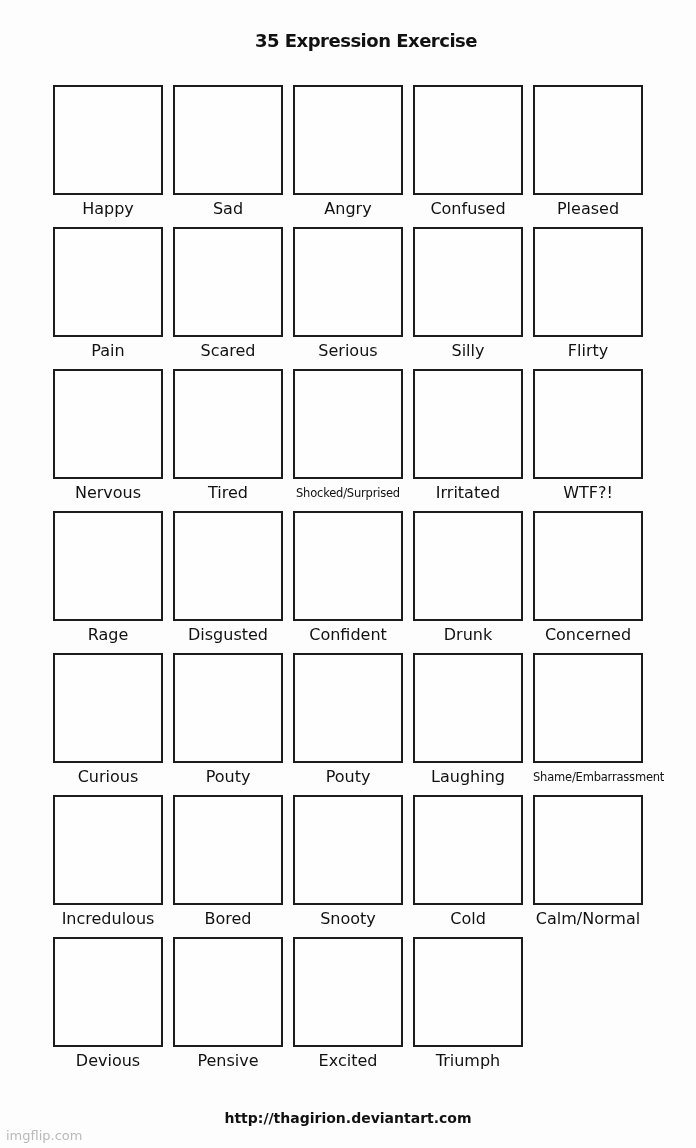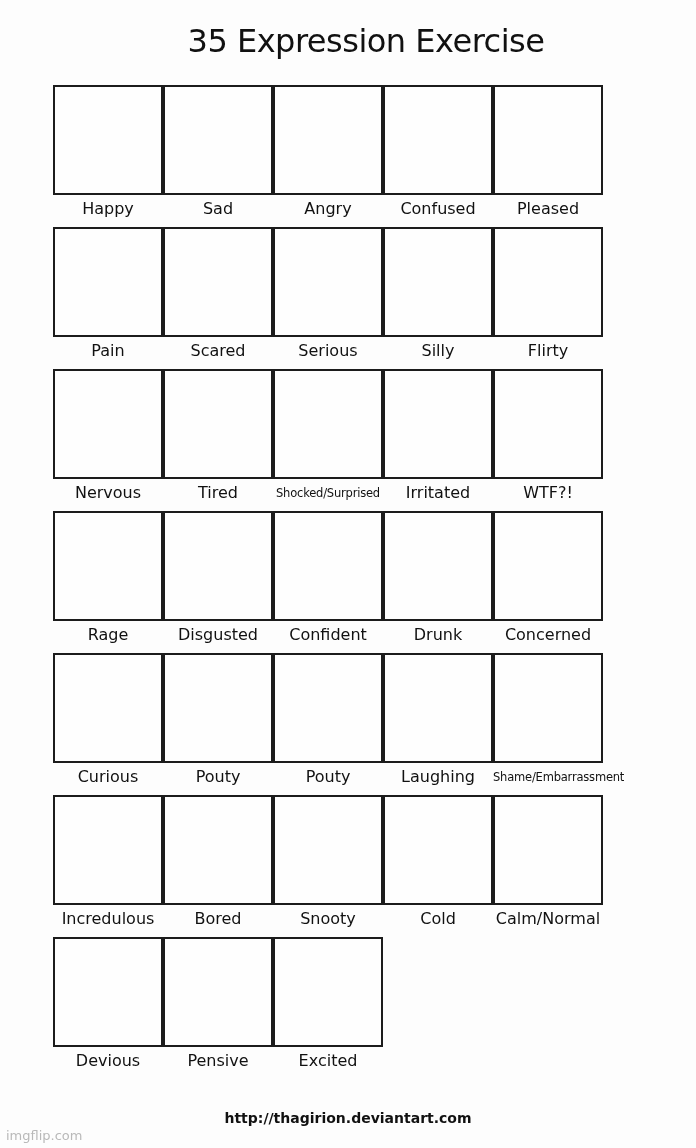"35 Expression Exercise" .title { font-size: 32px -> 18px; font-weight: normal -> bold }
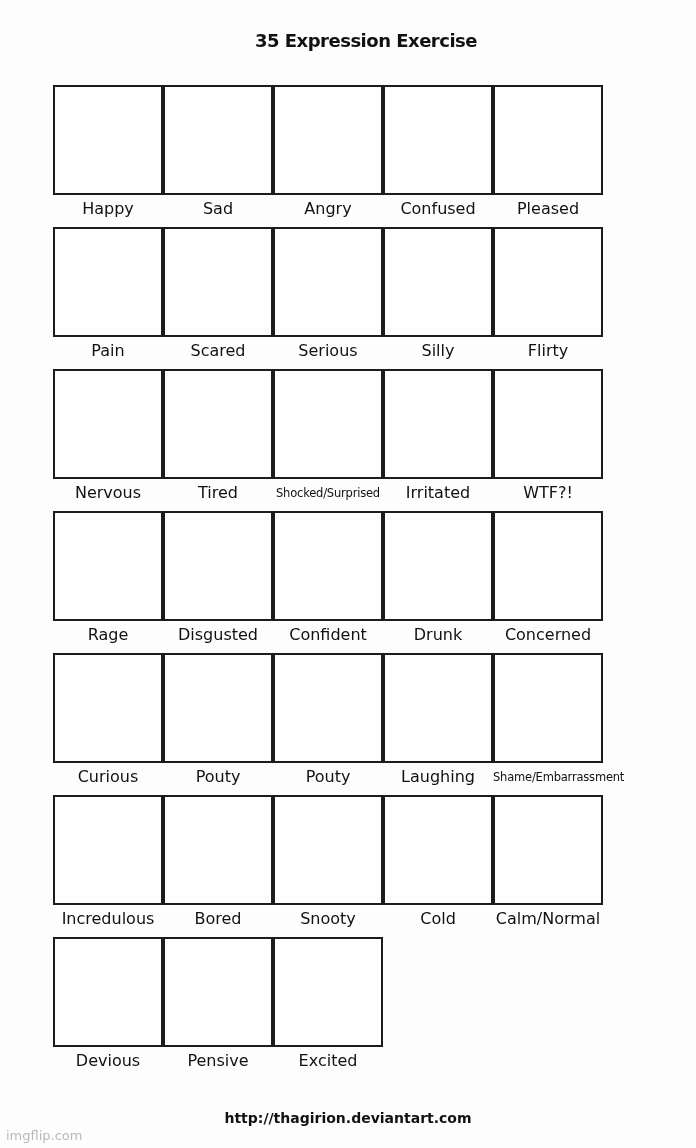"Happy" .grid { column-gap: none -> 10px }
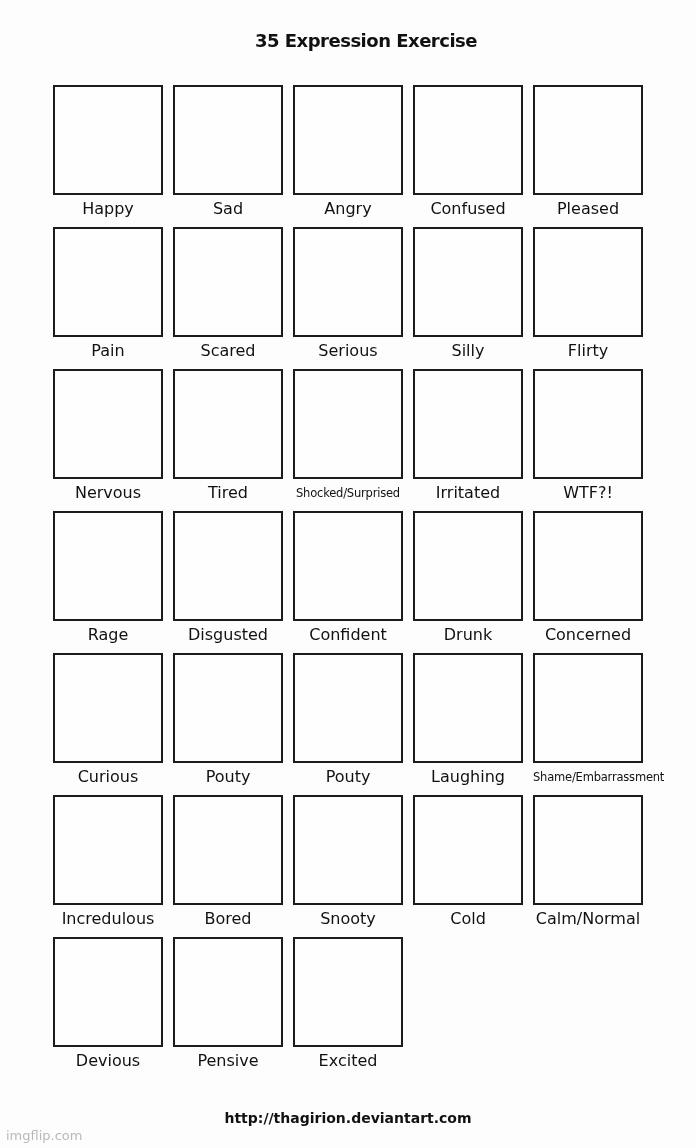"Triumph" div.cell { html: none -> <div> <div></div> <div>Triumph</div> </div> }
